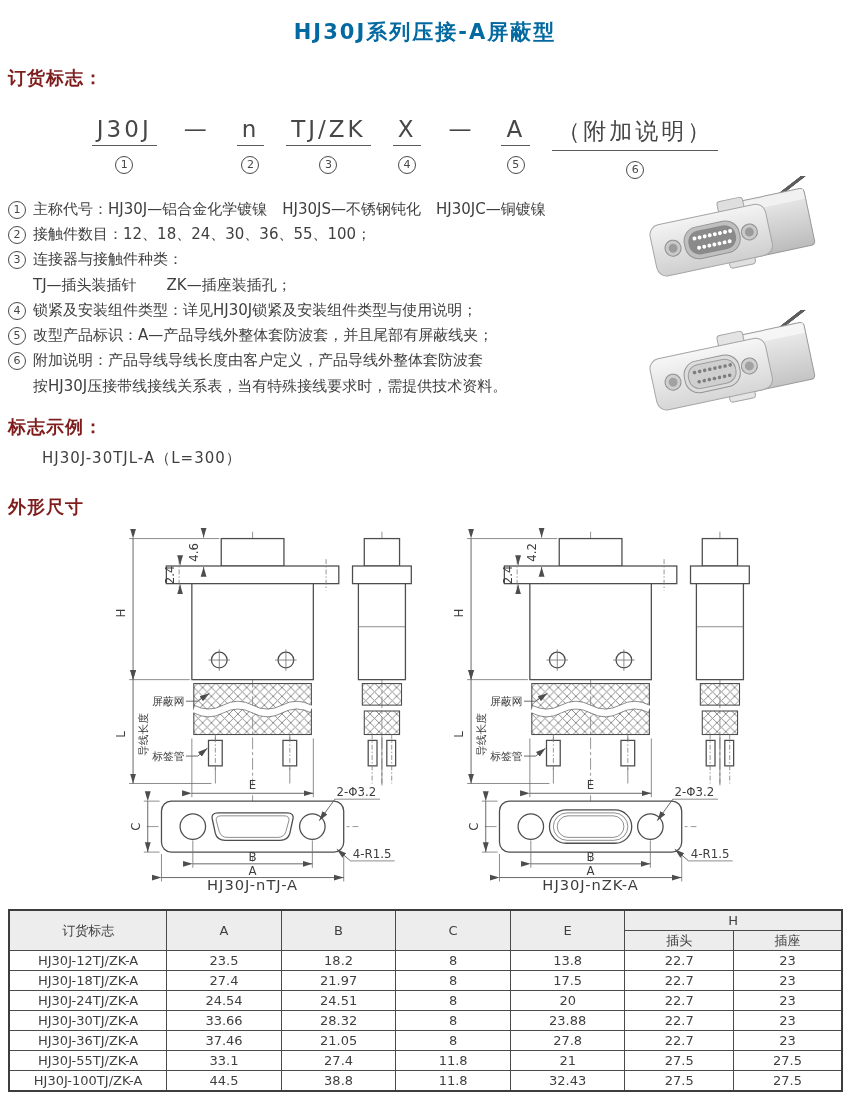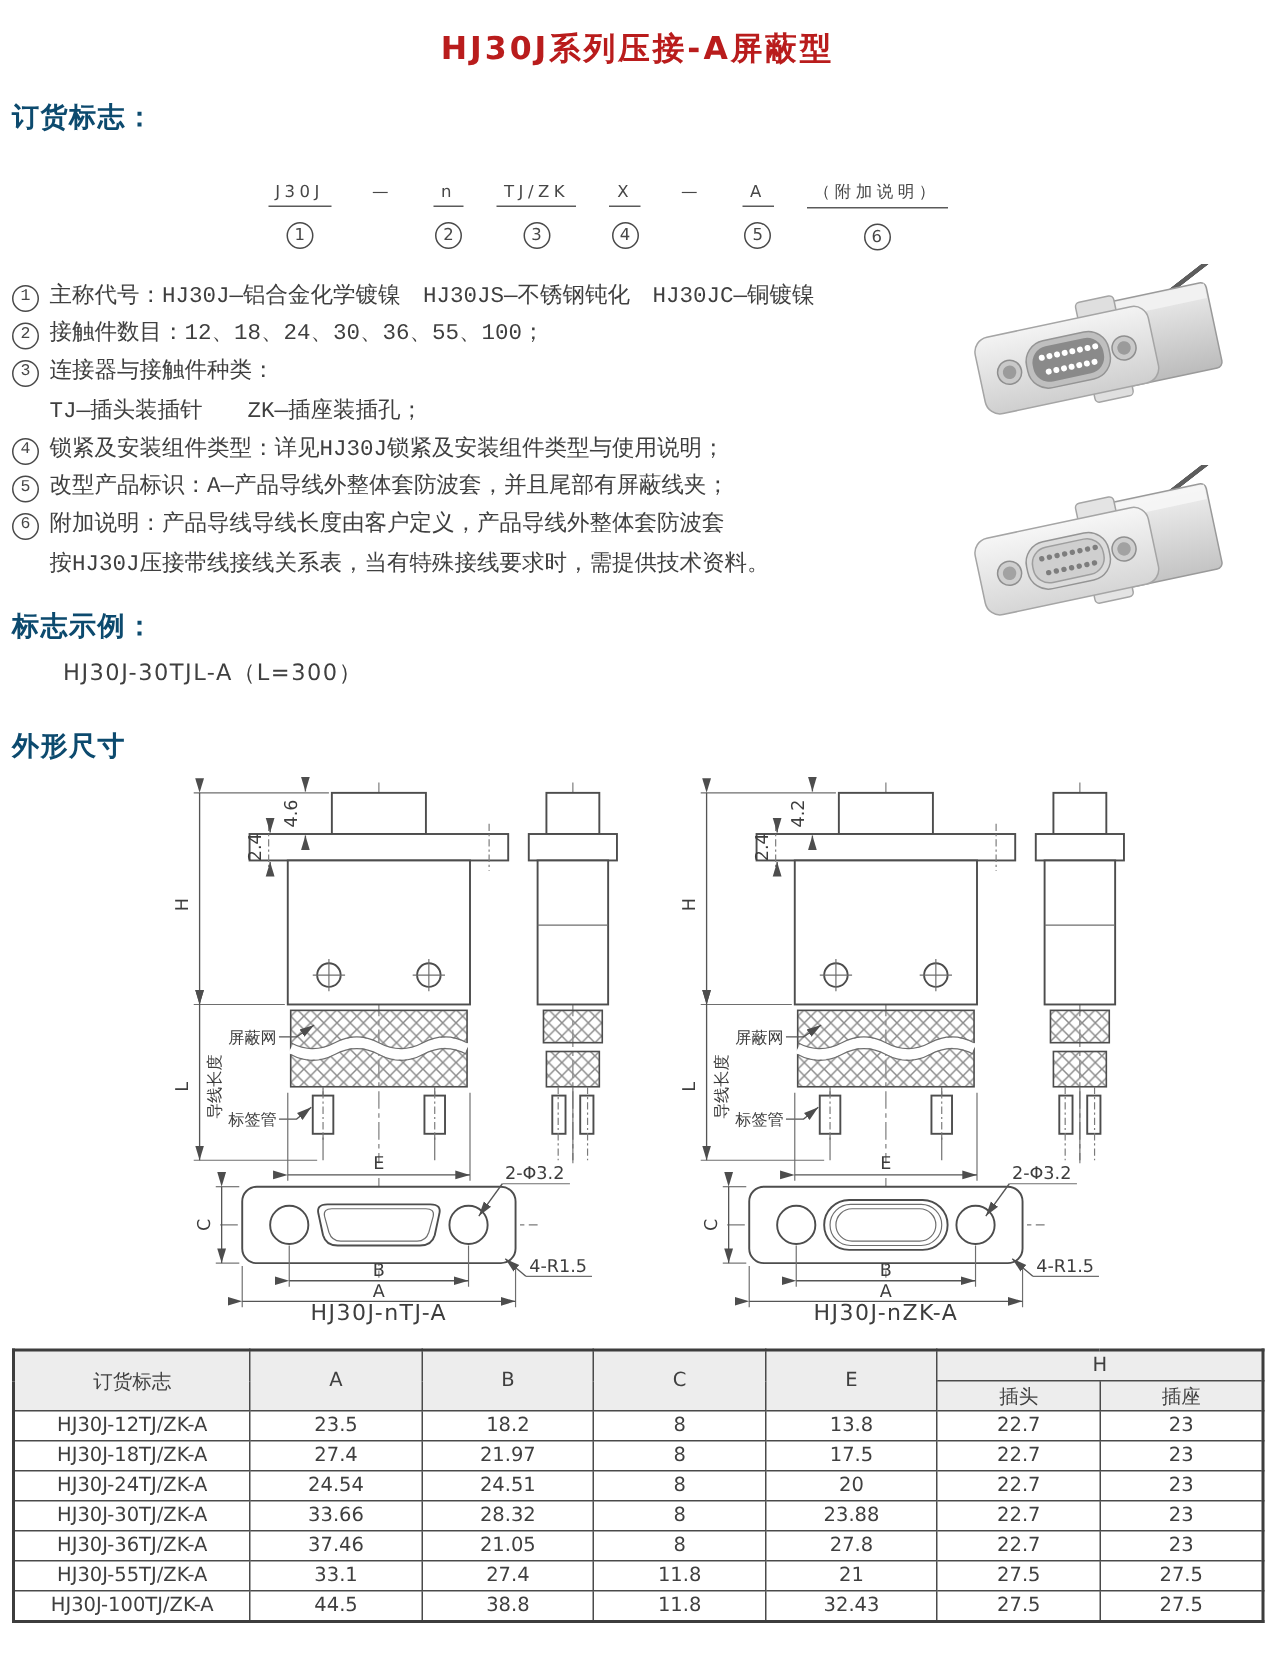"HJ30J系列压接-A屏蔽型" .title { color: #b91c1c -> #0369a1 }
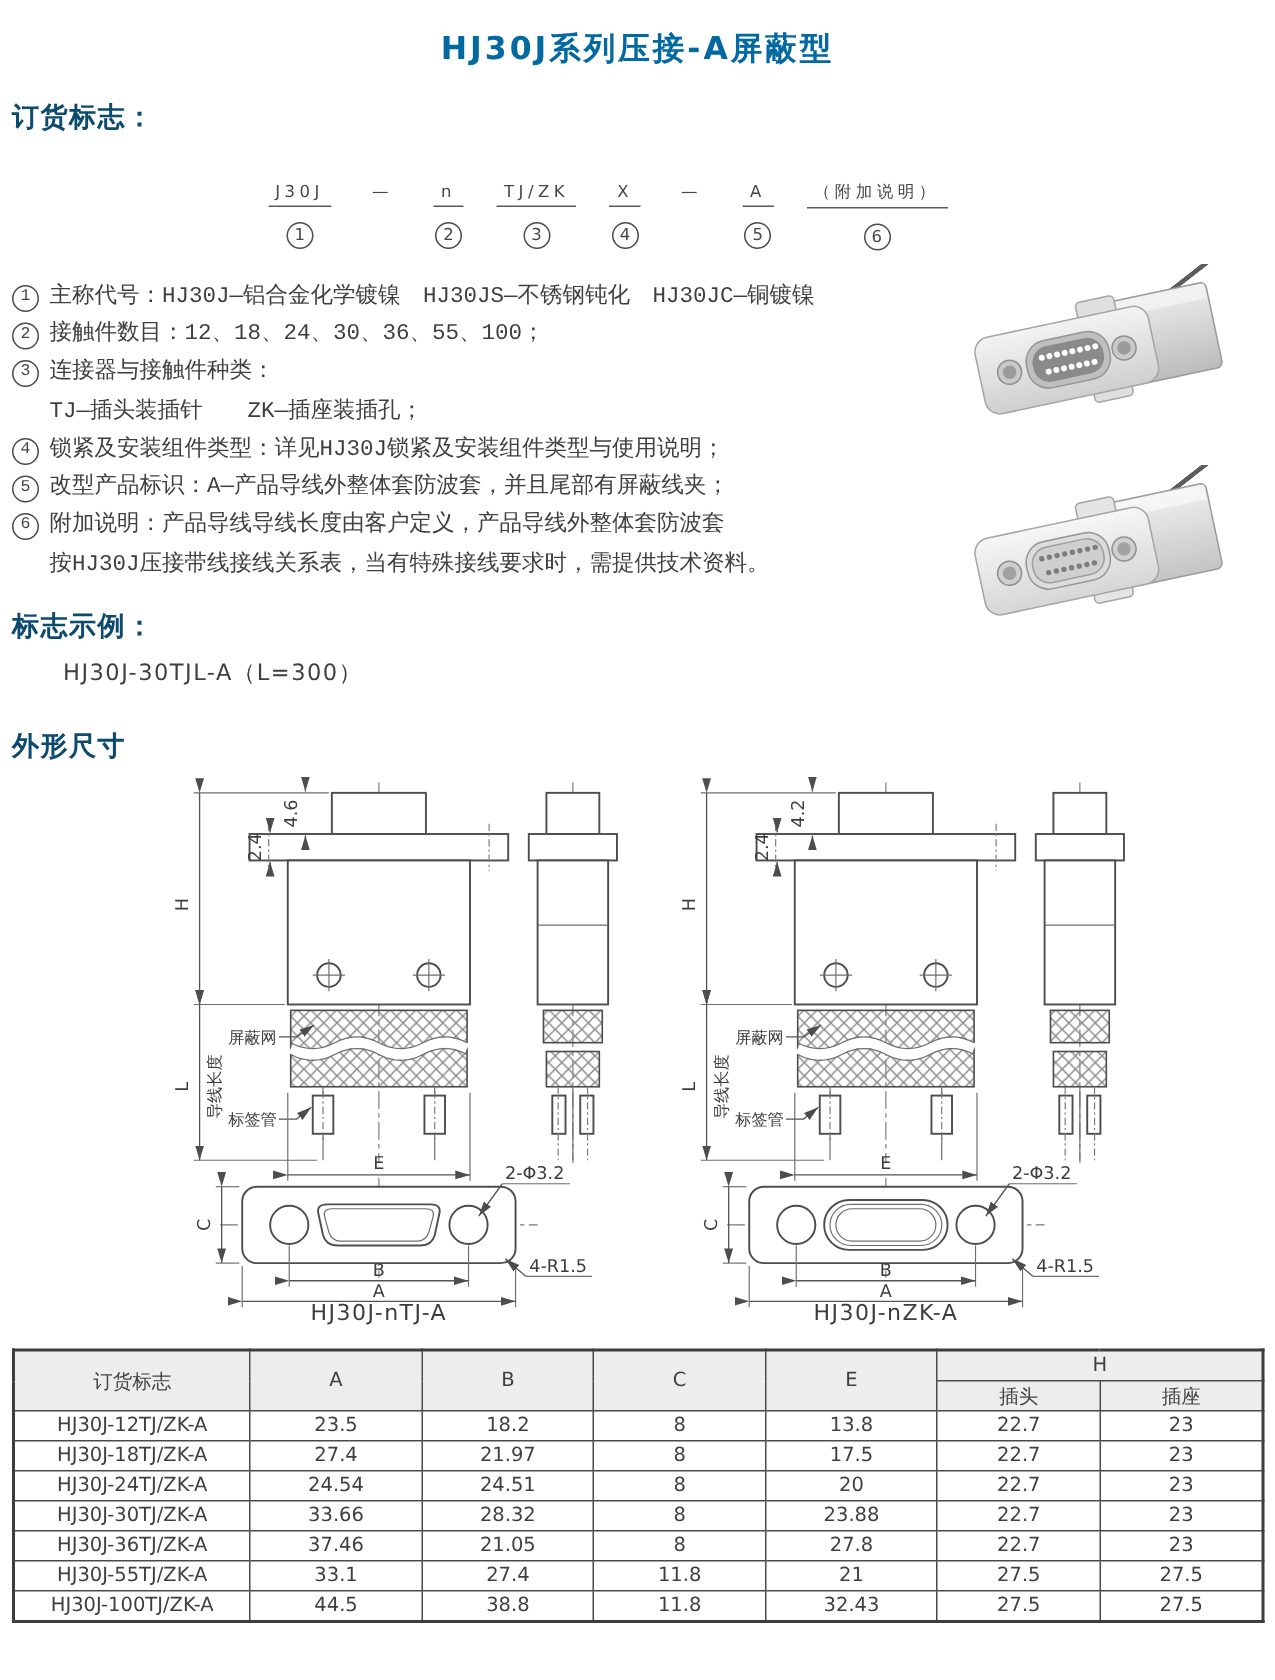"订货标志：" .sec-heading { color: #0c4a6e -> #7f1d1d }
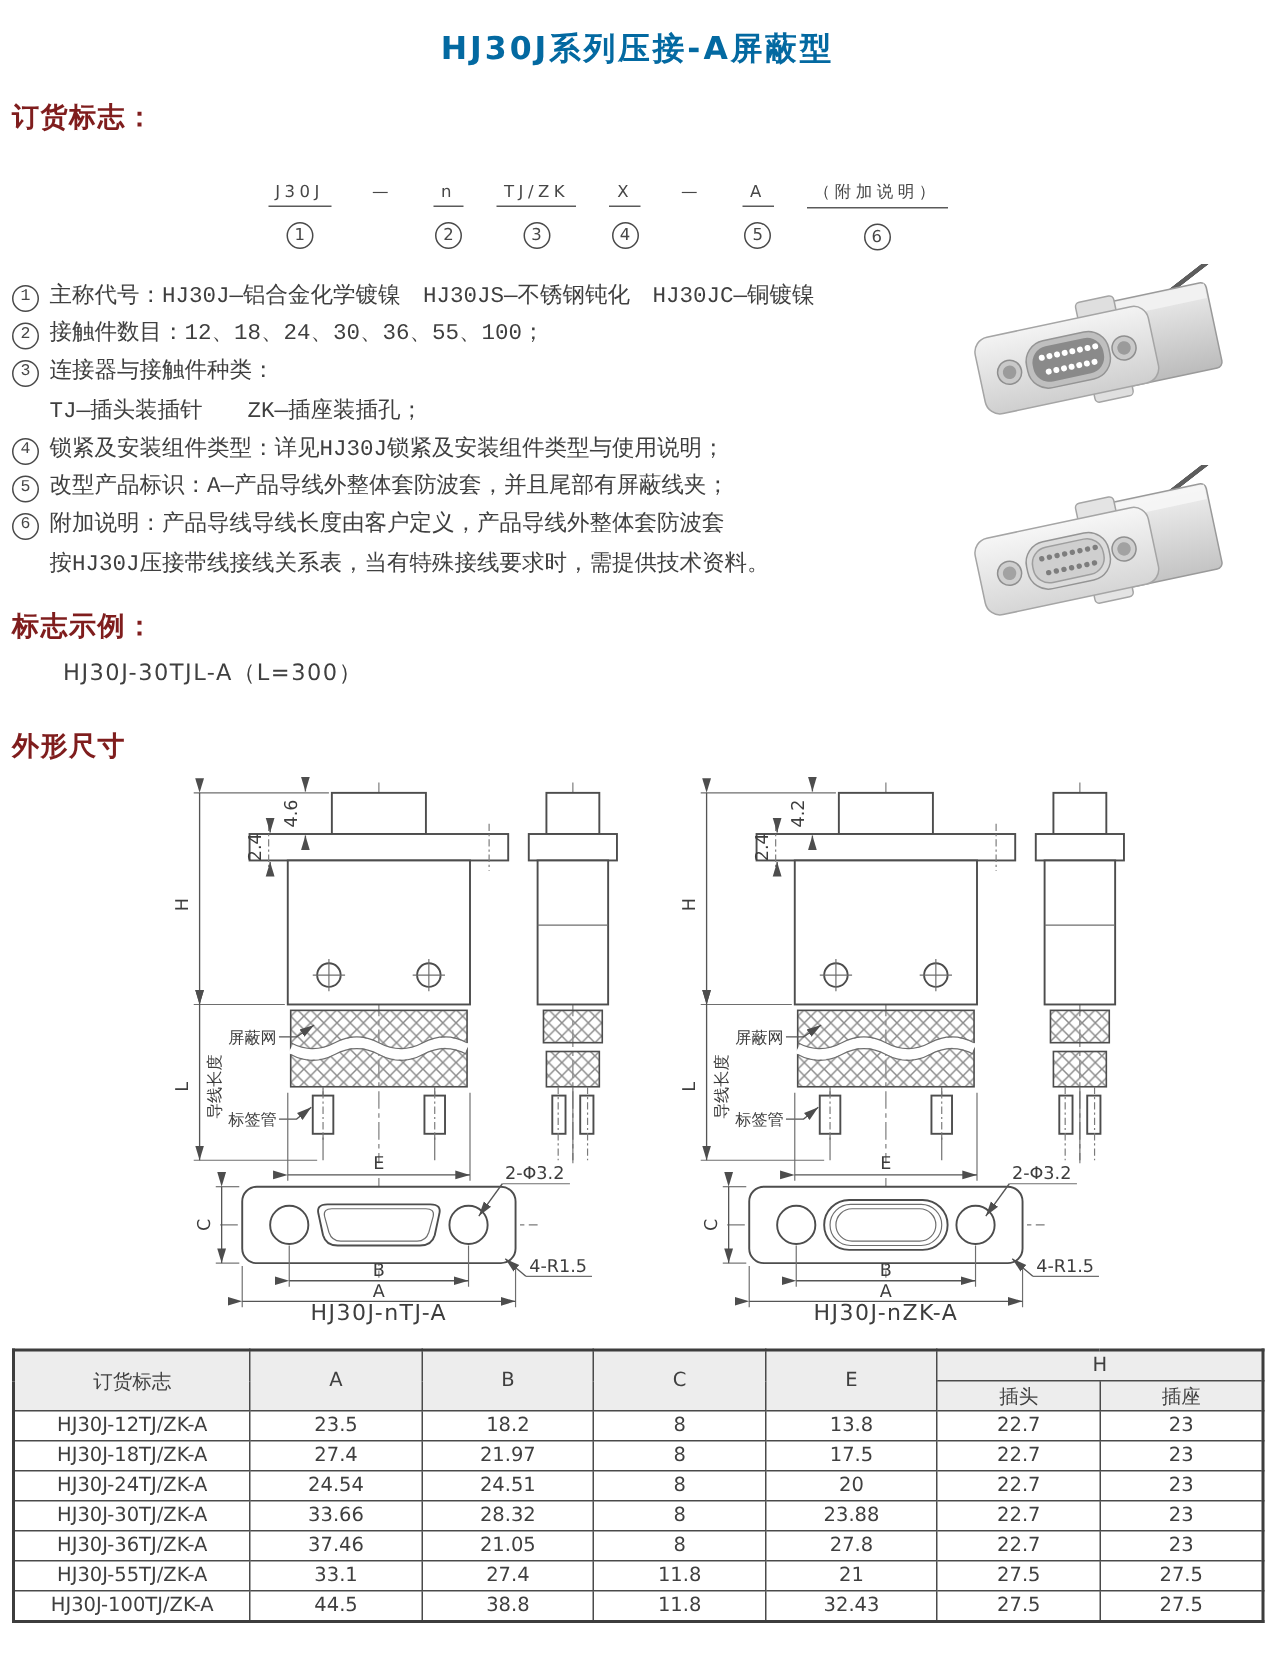"J30J" .tok-text { font-size: 11px -> 23px }
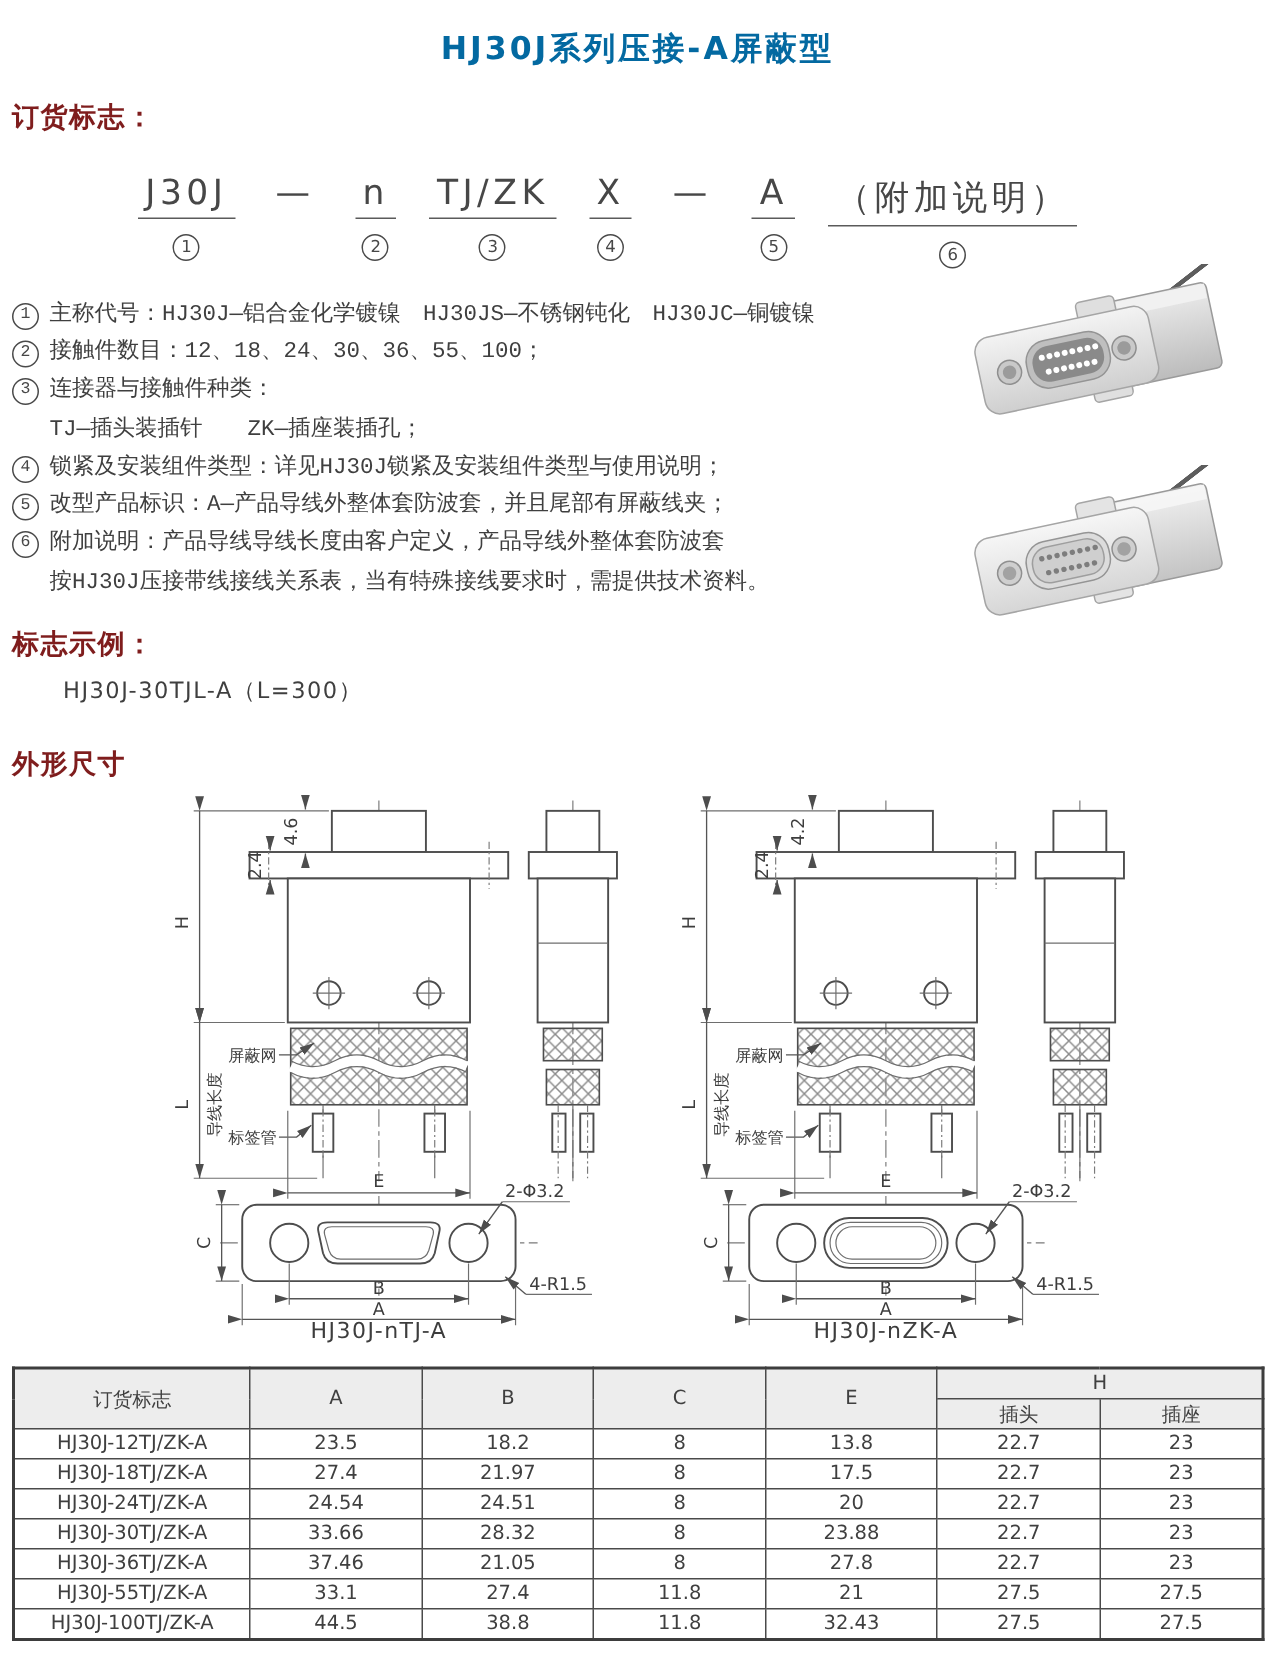"1 主称代号：HJ30J—铝合金化学镀镍 HJ30JS—不锈钢钝化" .notes { font-family: Liberation Mono, monospace -> none }
